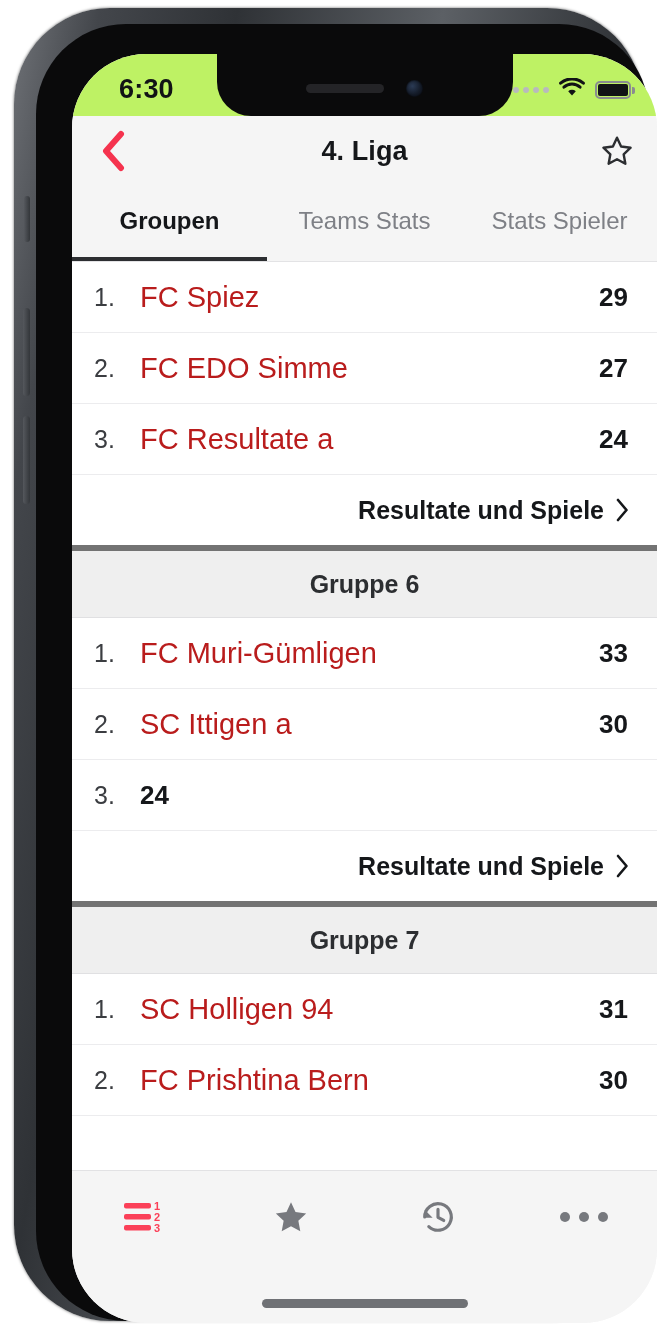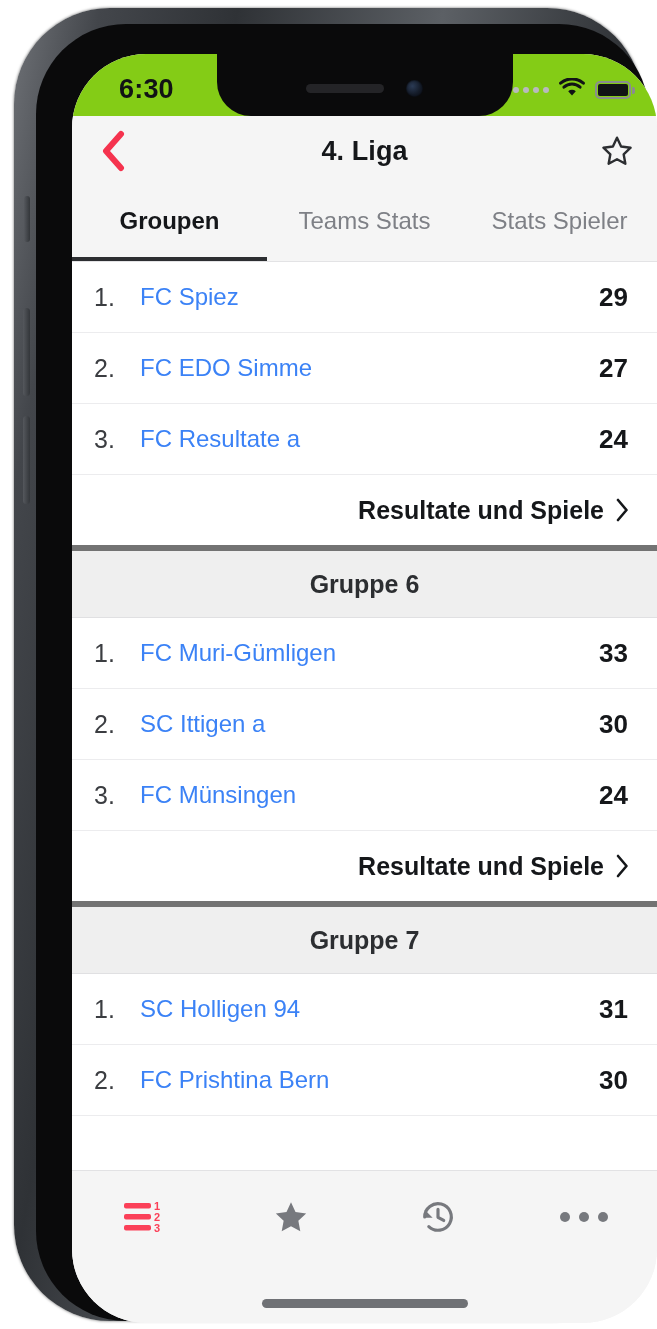"6:30" .statusbar { background: #84cc16 -> #bef264 }
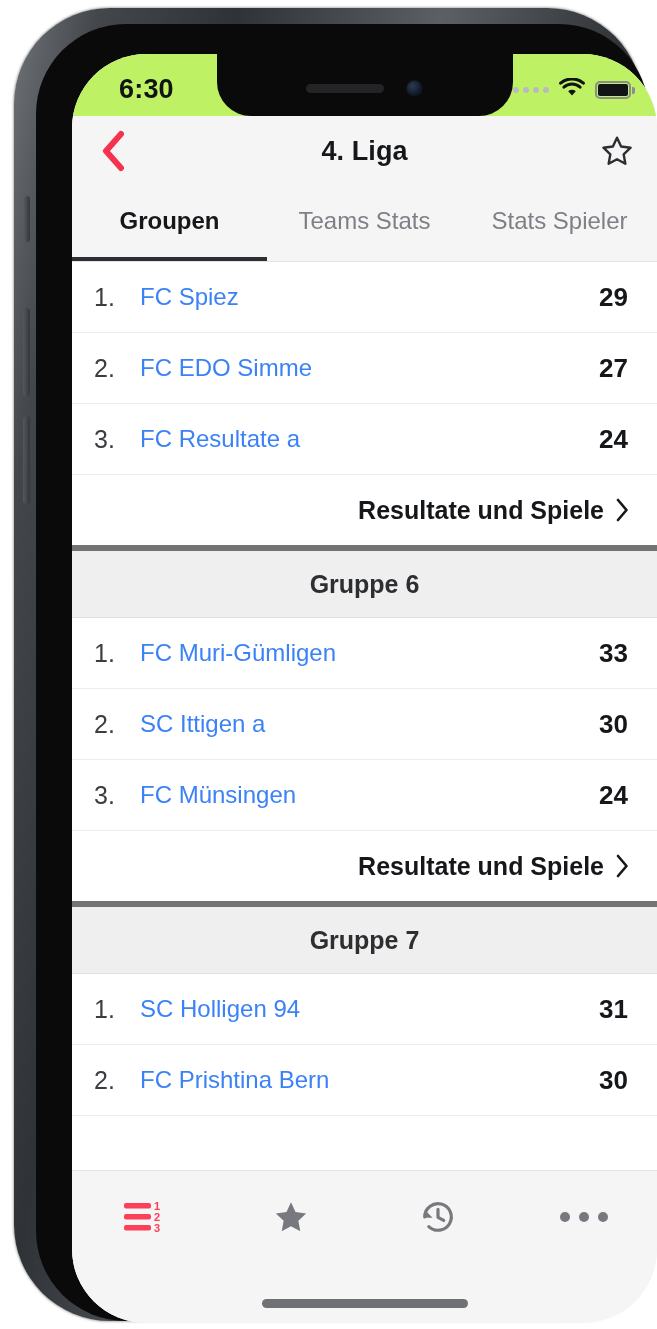"FC Spiez" .rank-team { color: #3b82f6 -> #b91c1c; font-size: 24px -> 29px }
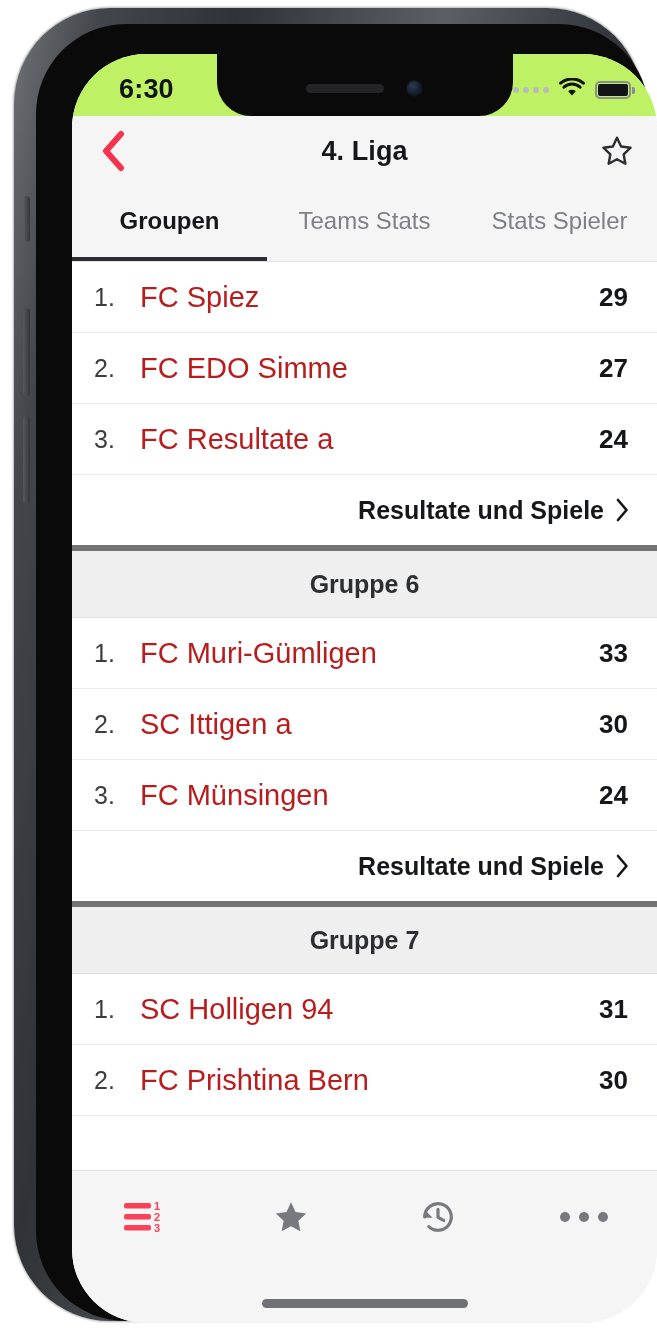"FC Münsingen" span.rank-team { html: <span>FC Münsingen</span> -> none }
